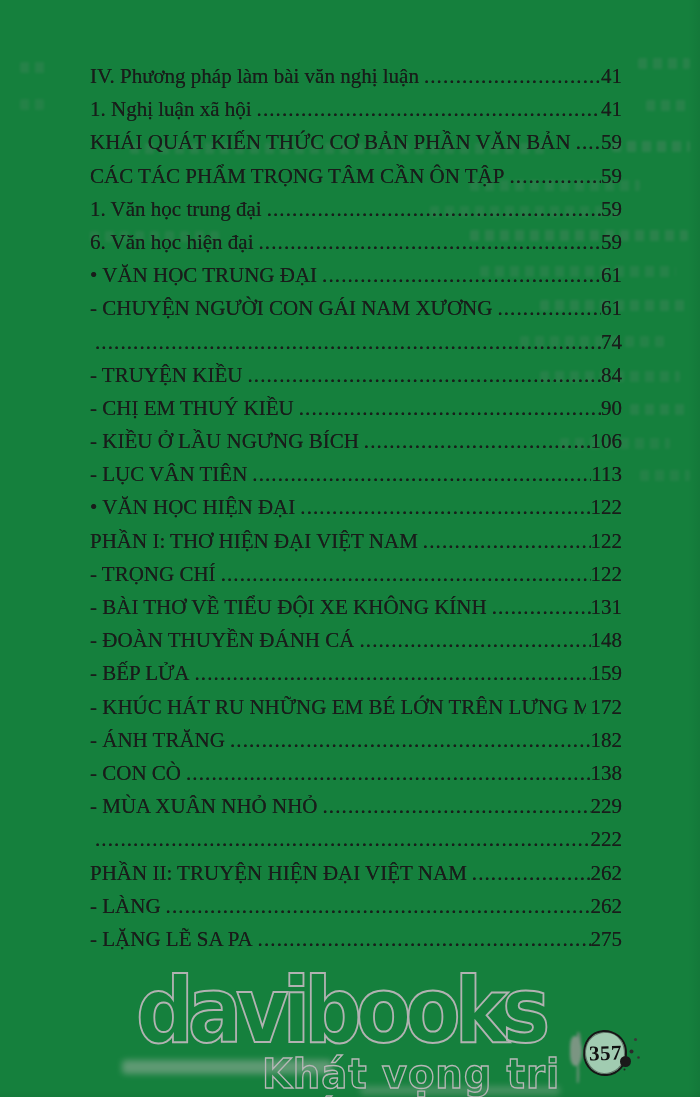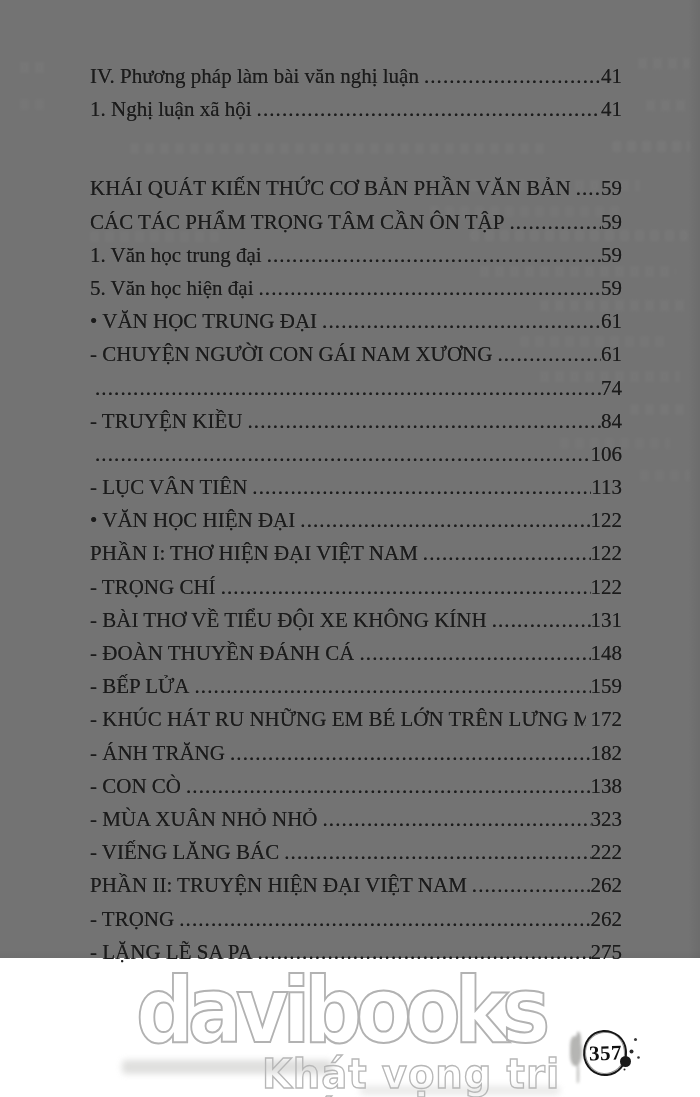"IV. Phương pháp làm bài" .page { background: #737373 -> #15803d; height: 958px -> 1097px }
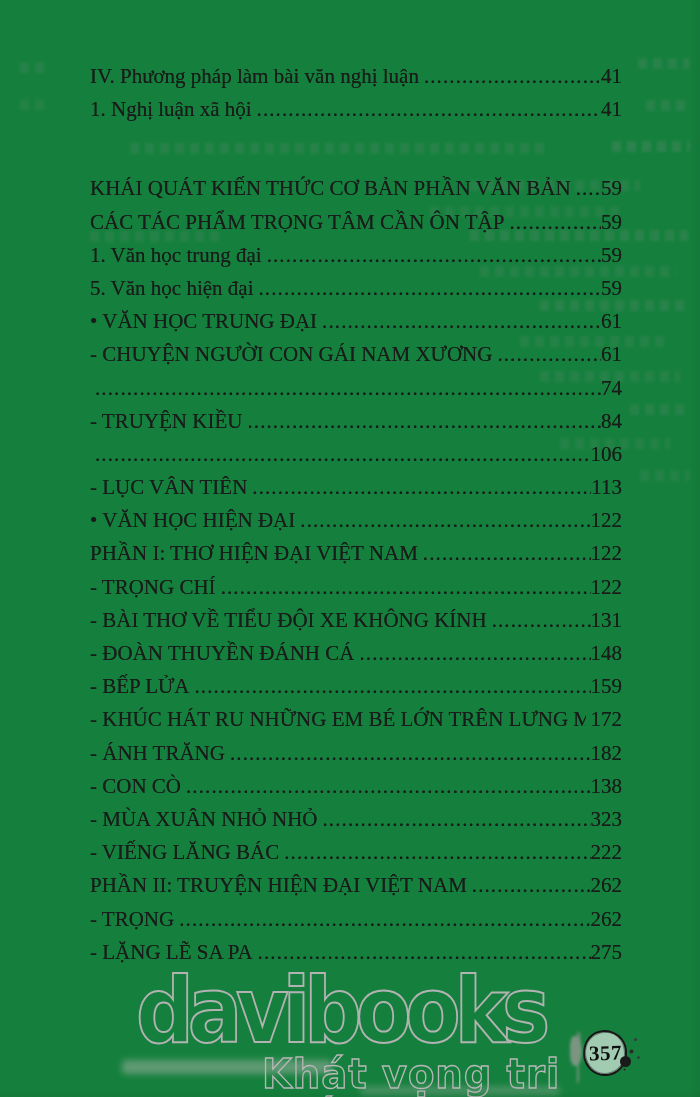"1. Nghị luận xã hội" .toc-row.gap-after { margin-bottom: 46px -> none }
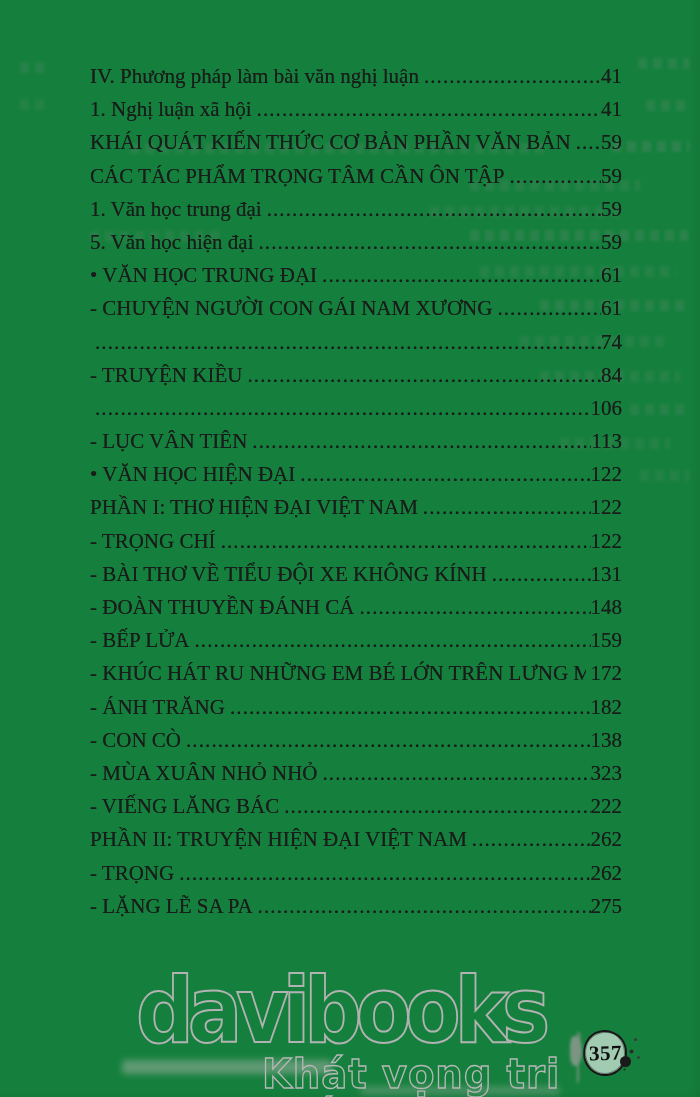"5. Văn học hiện đại" span.toc-label { text: 5 -> 6 }
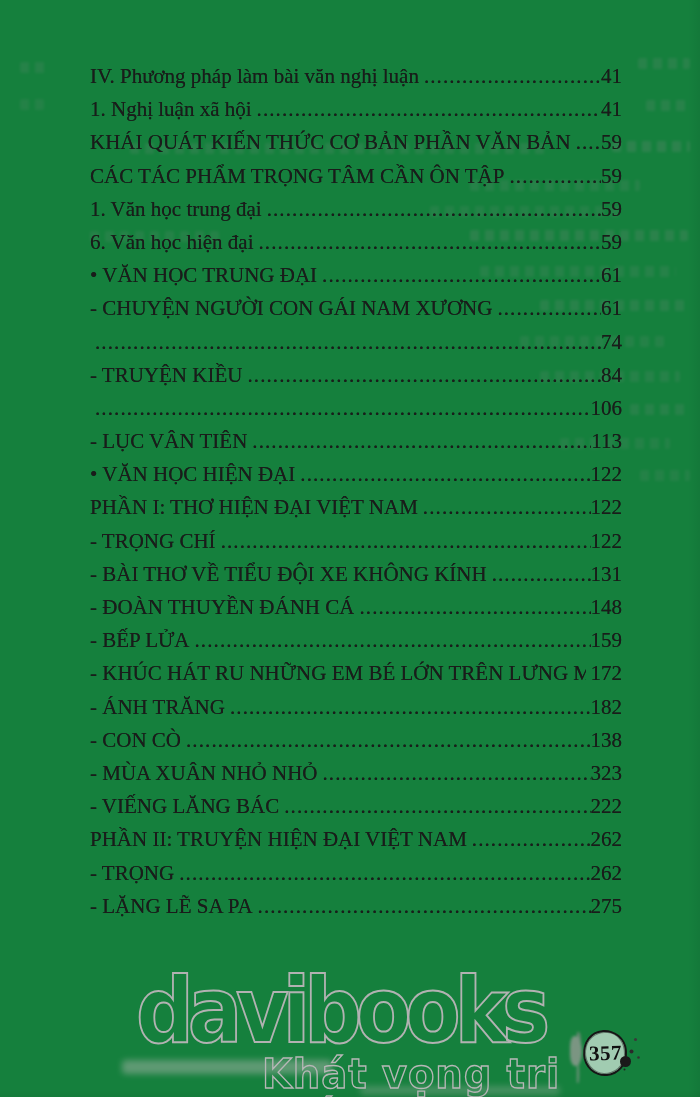"- CHỊ EM THUÝ KIỀU" div.toc-row { html: none -> <div> <span>- CHỊ EM THUÝ KIỀU</span> <span></span> <span>90</span> </div> }
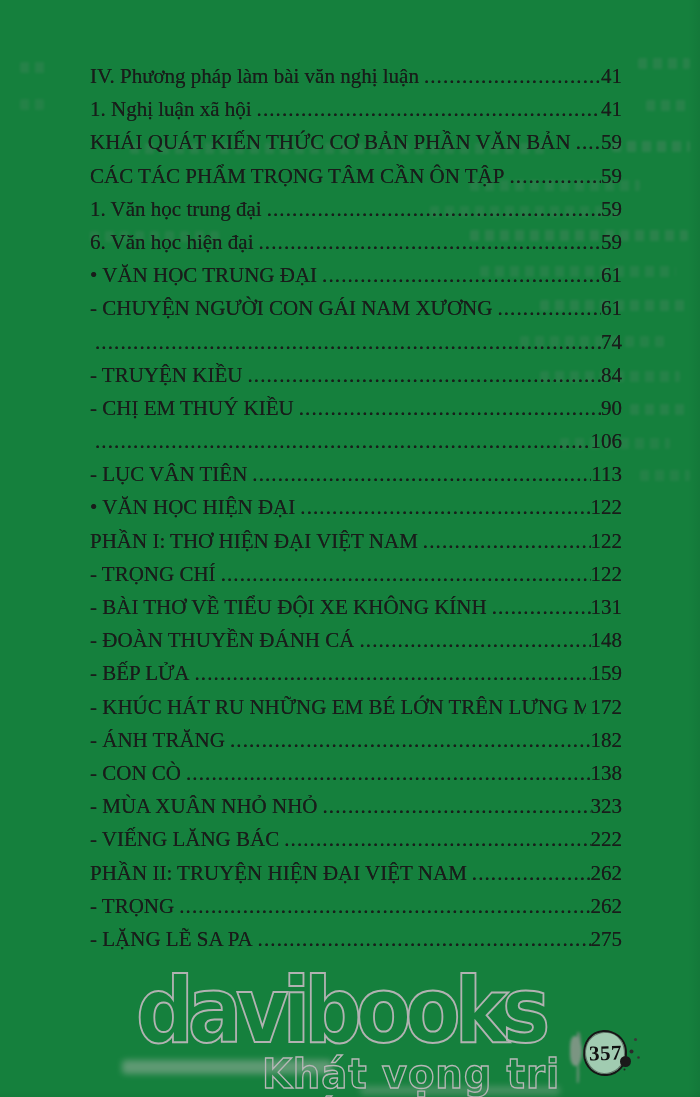"- KIỀU Ở LẦU NGƯNG" span.toc-label { html: none -> <span>- KIỀU Ở LẦU NGƯNG BÍCH</span> }
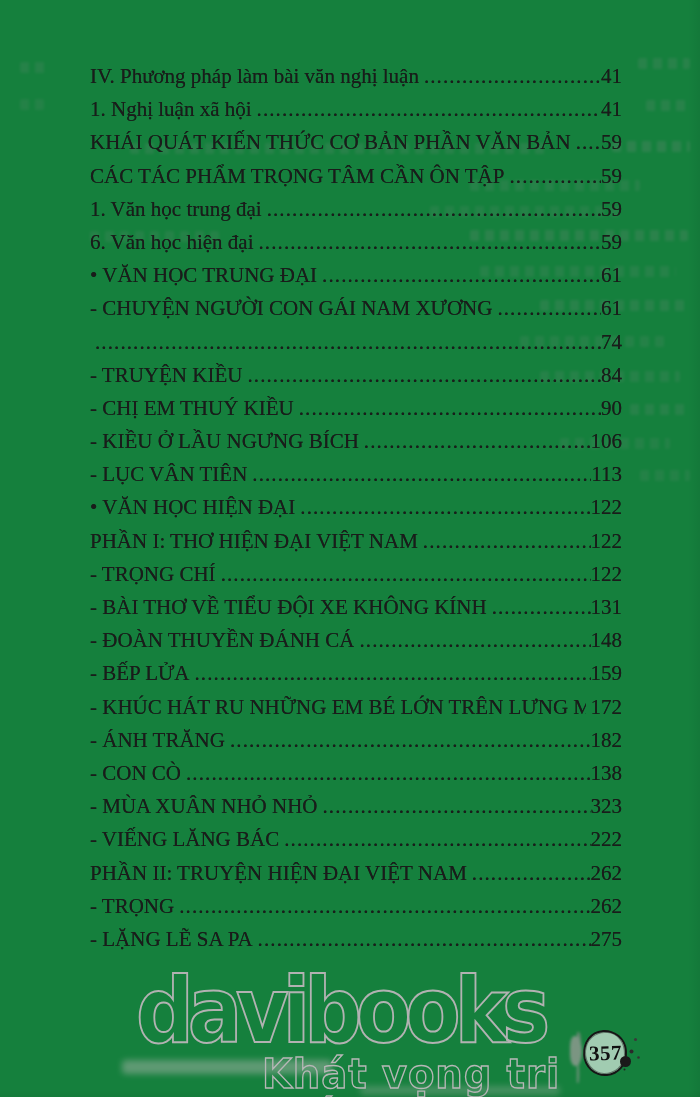"323" span.toc-page { text: 323 -> 229 }
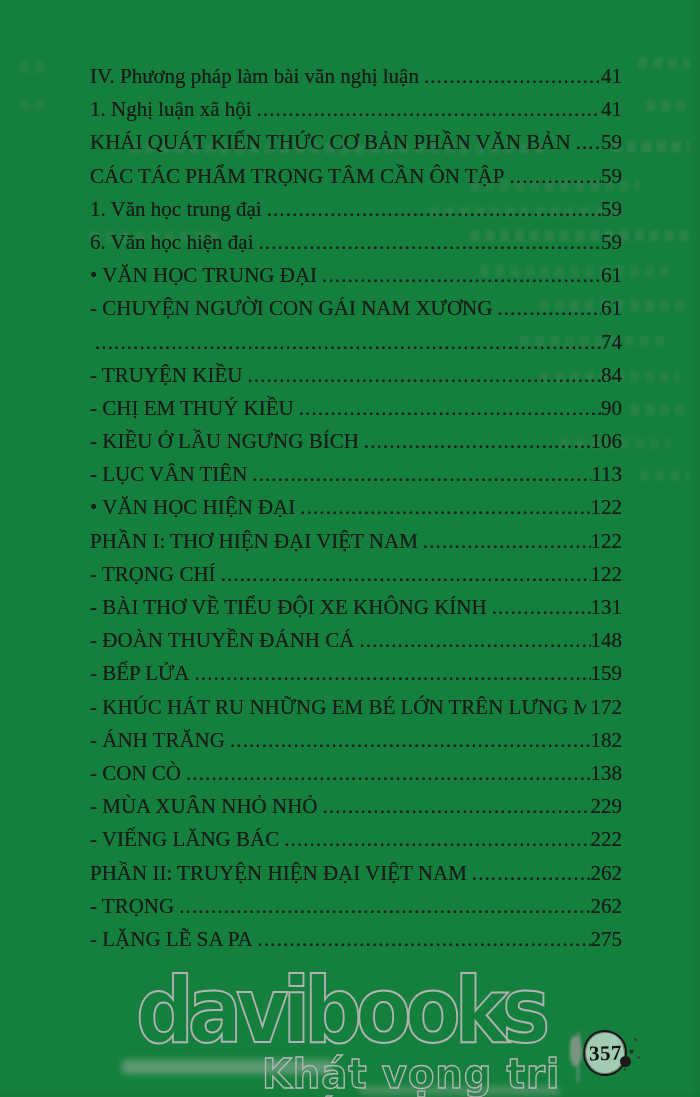"- VIẾNG LĂNG BÁC" span.toc-label { html: <span>- VIẾNG LĂNG BÁC</span> -> none }
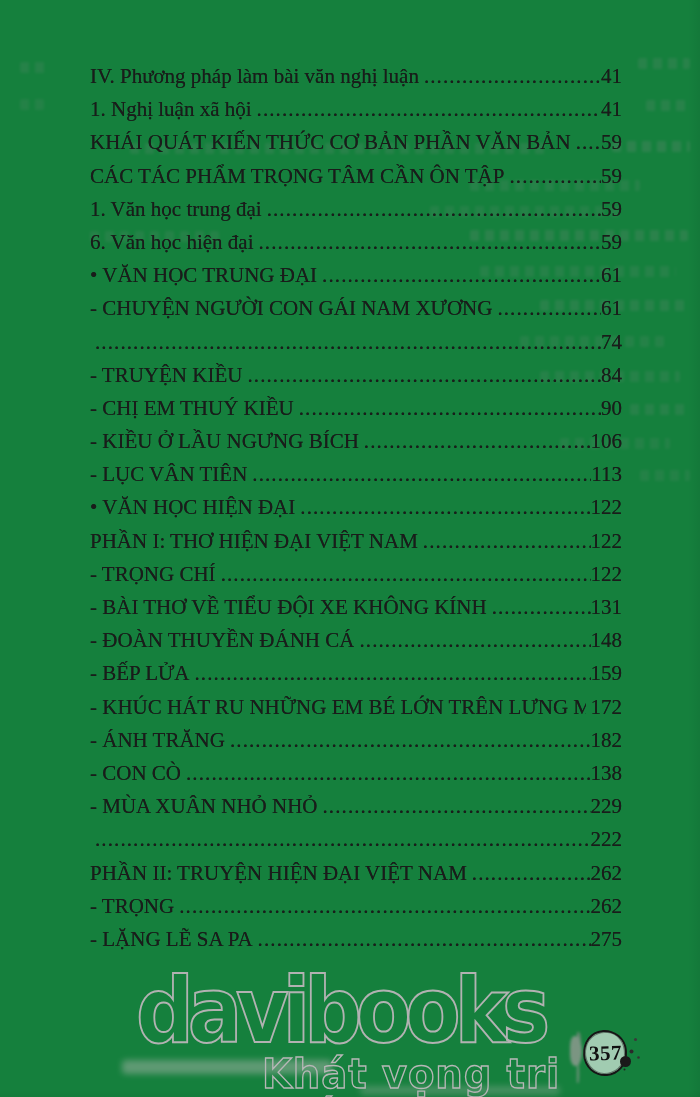"- TRỌNG" span.toc-label { text: TRỌNG -> LÀNG }
